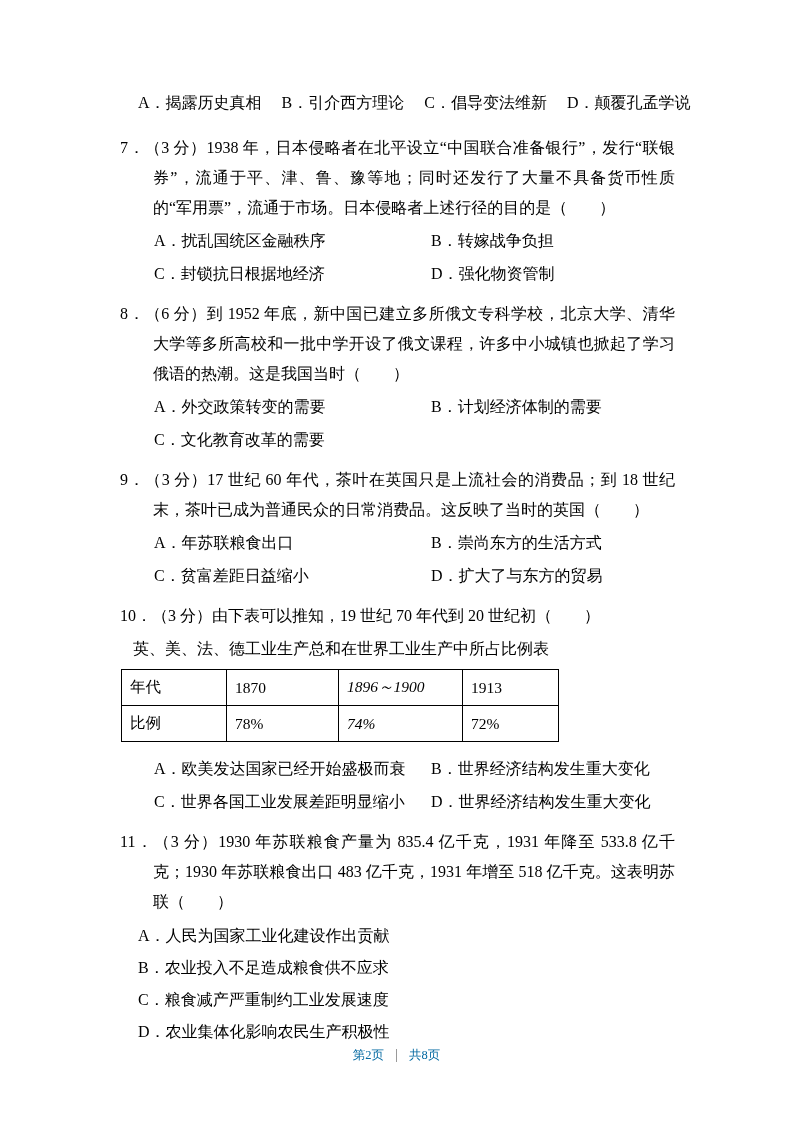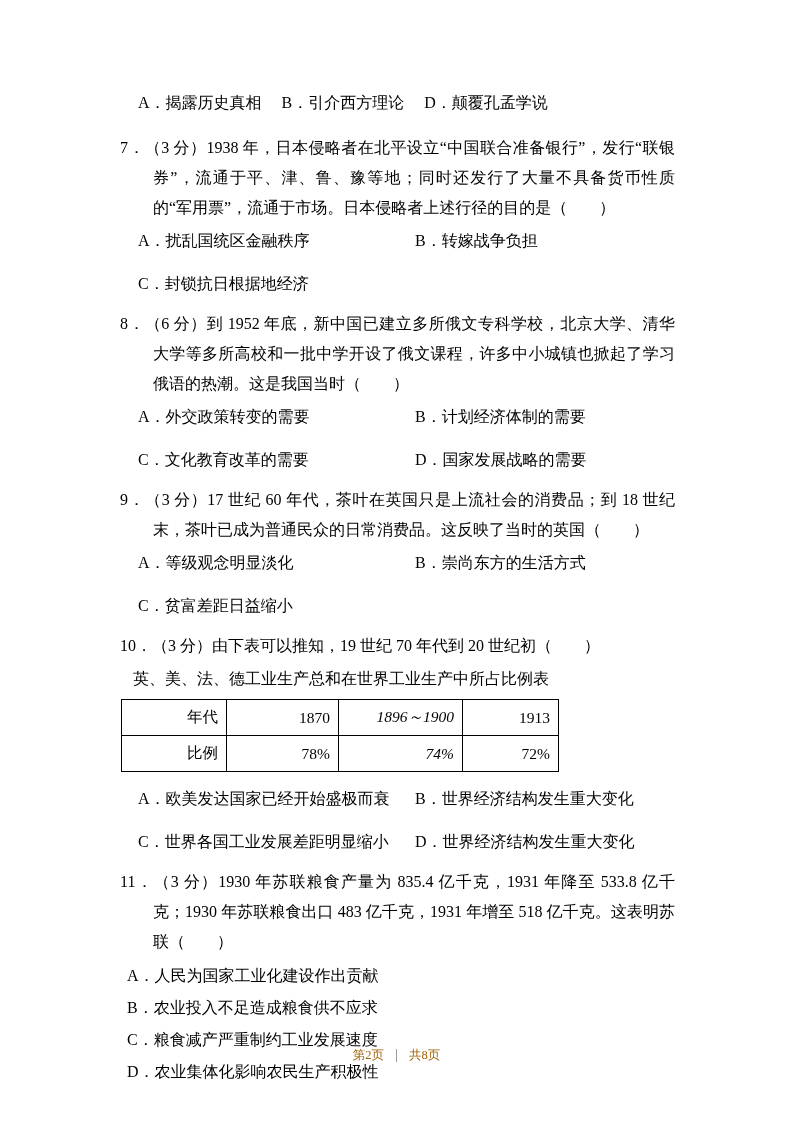"C．倡导变法维新" span.opt { html: none -> <span>C．倡导变法维新</span> }
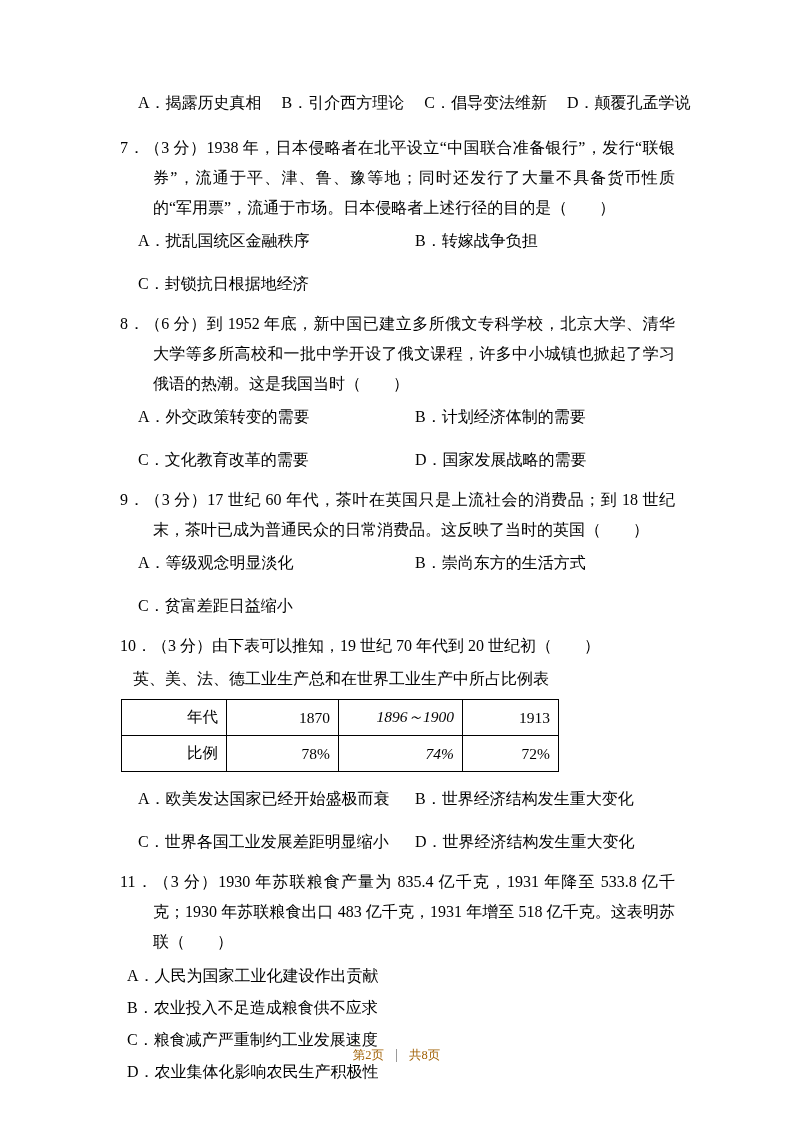"A．扰乱国统区金融秩序" .opts-grid { margin-left: 18px -> 34px; row-gap: 13px -> 3px }
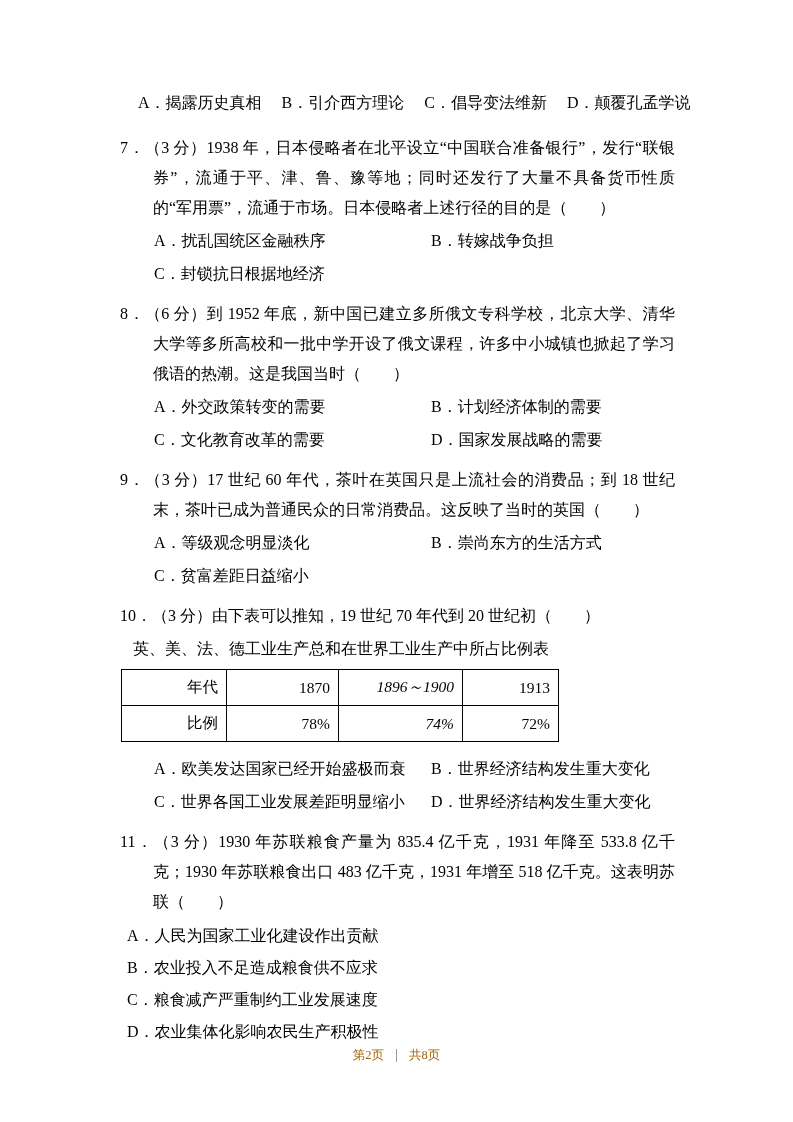"D．强化物资管制" span.opt { html: none -> <span>D．强化物资管制</span> }
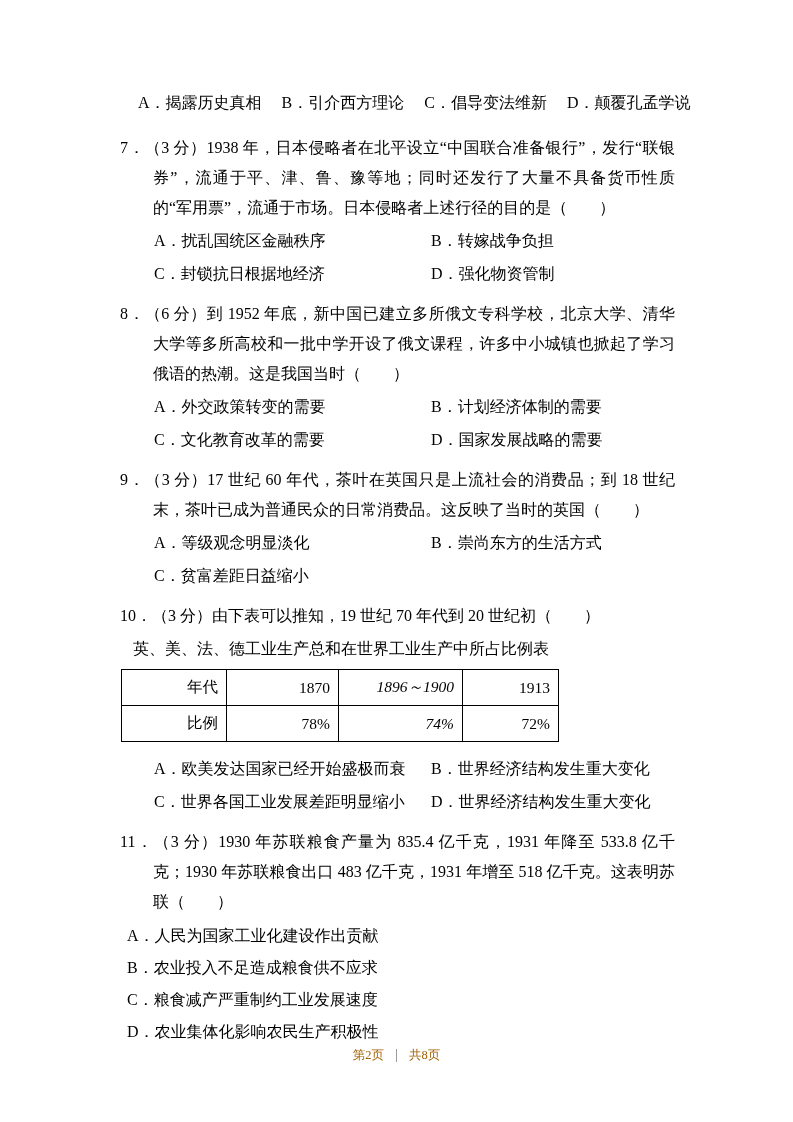"D．国家发展战略的需要" span.opt { html: <span>D．国家发展战略的需要</span> -> none }
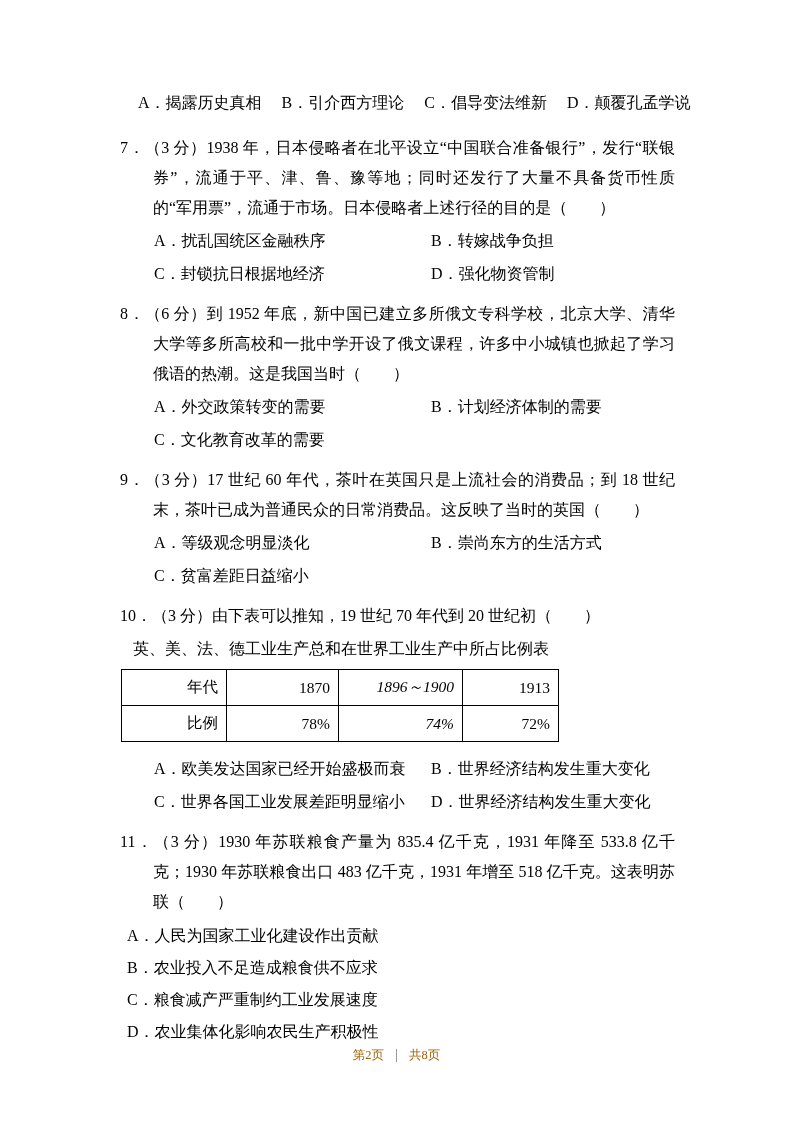"A．等级观念明显淡化" span.opt { text: 等级观念明显淡化 -> 年苏联粮食出口 }
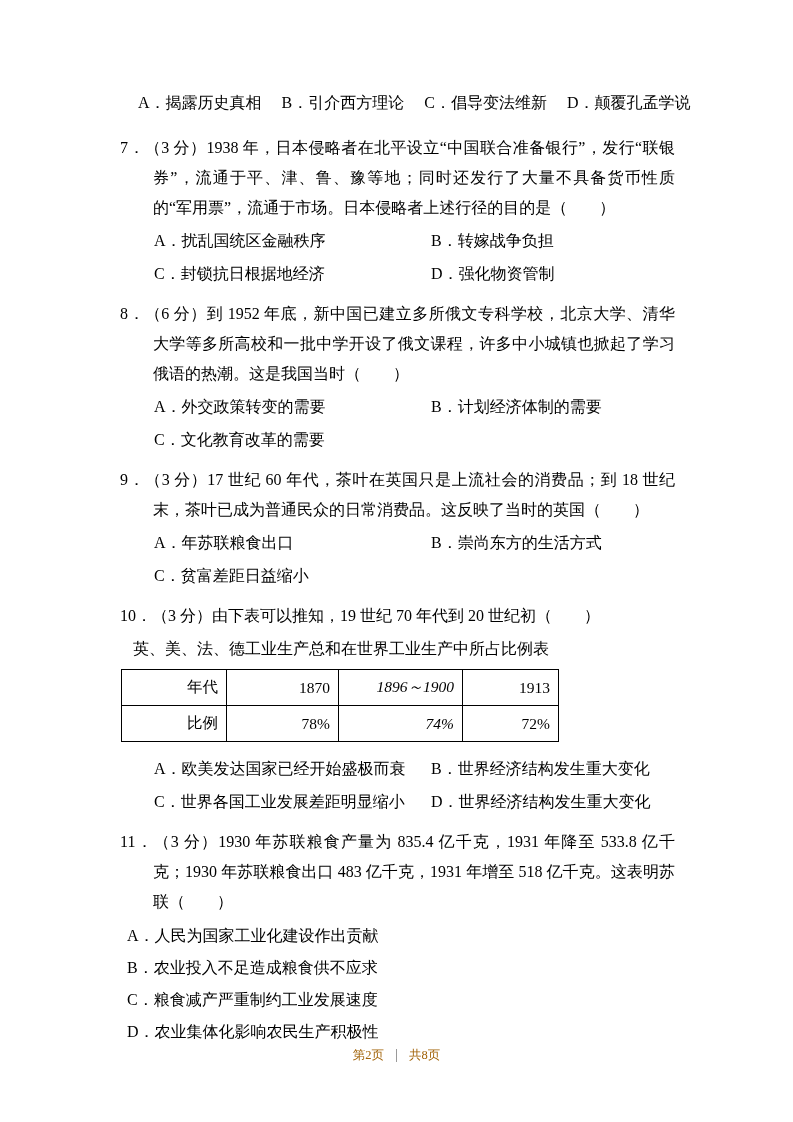"D．扩大了与东方的贸易" span.opt { html: none -> <span>D．扩大了与东方的贸易</span> }
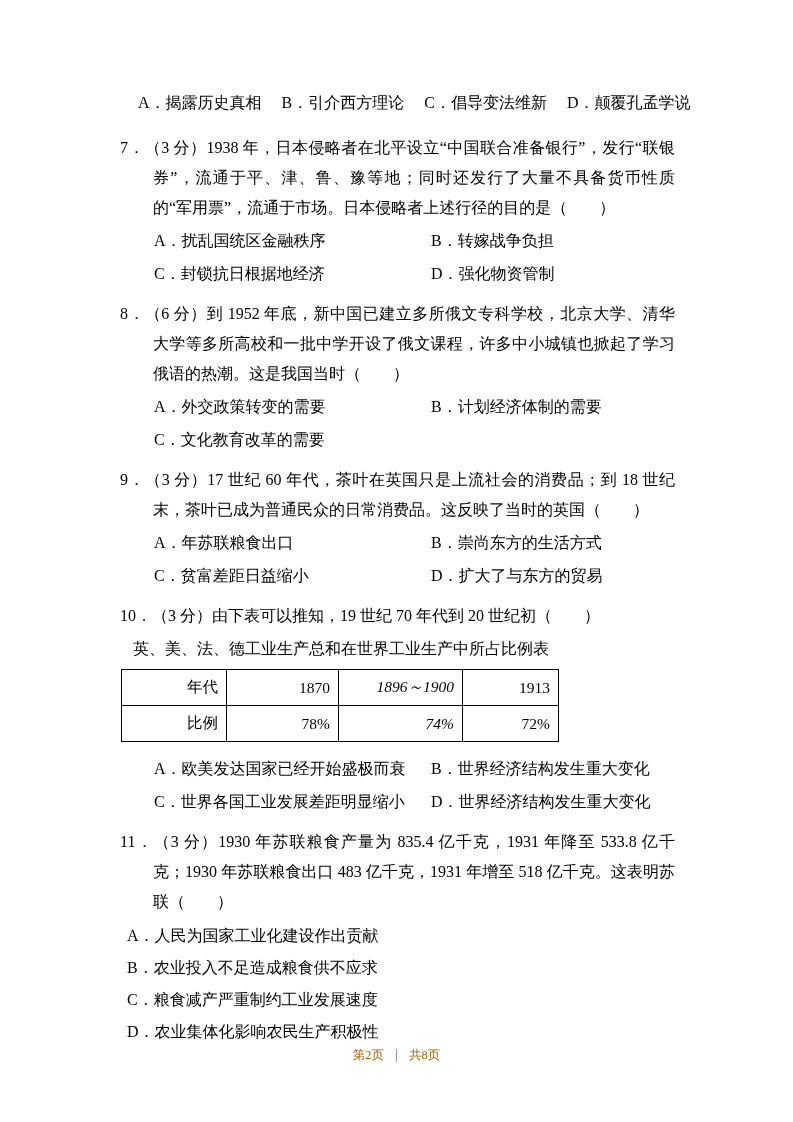"年代" table.data td { text-align: right -> left }
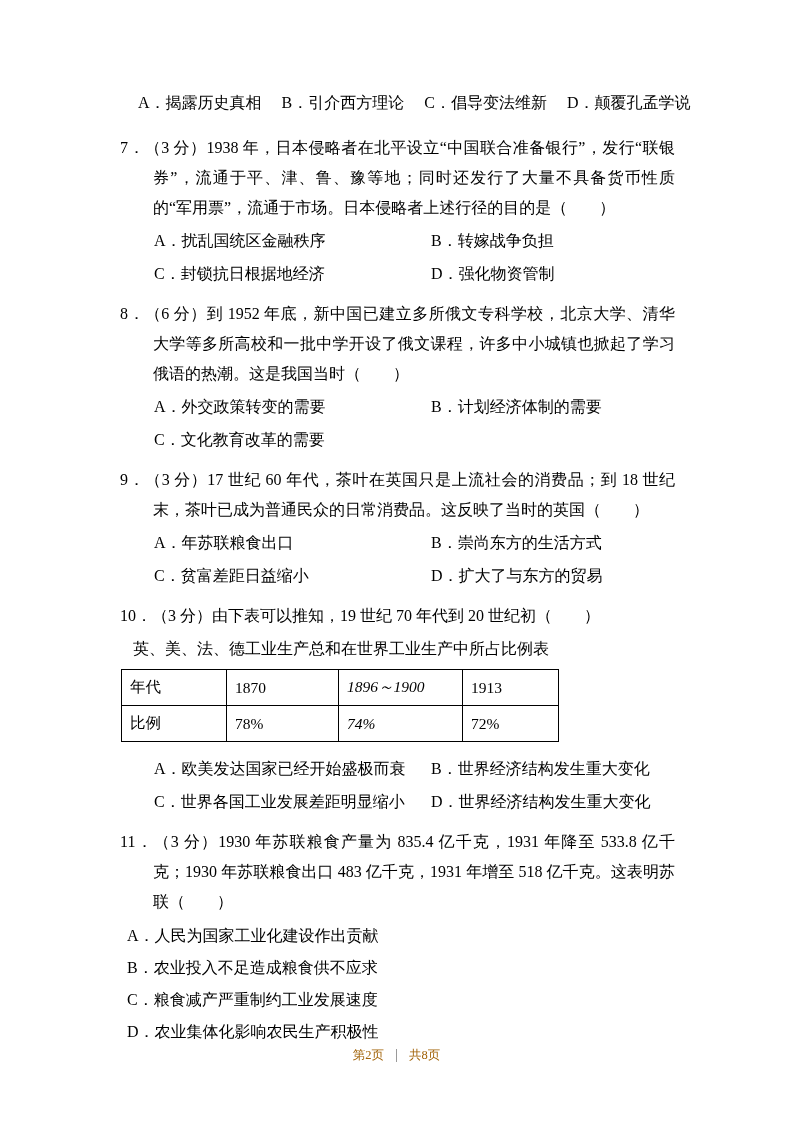"A．人民为国家工业化建设作出贡献" .opts-list { margin-left: 7px -> 18px }
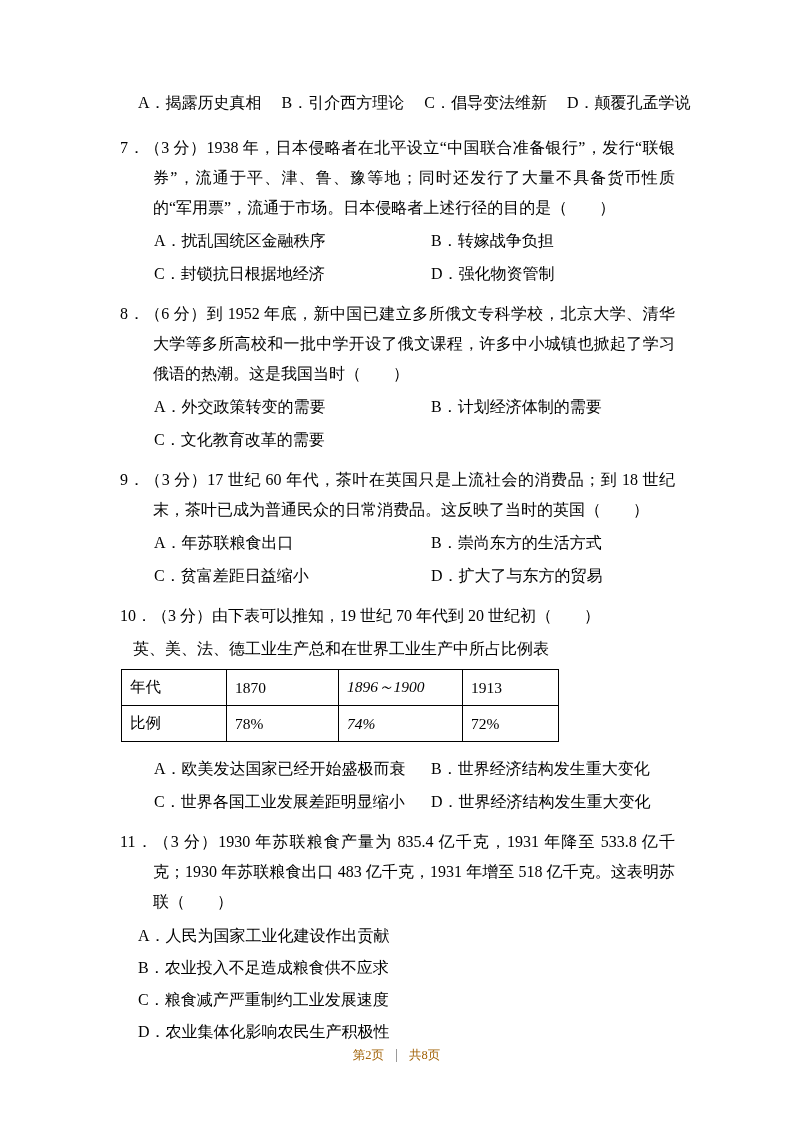"第2页" .footer { color: #a16207 -> #0369a1 }
